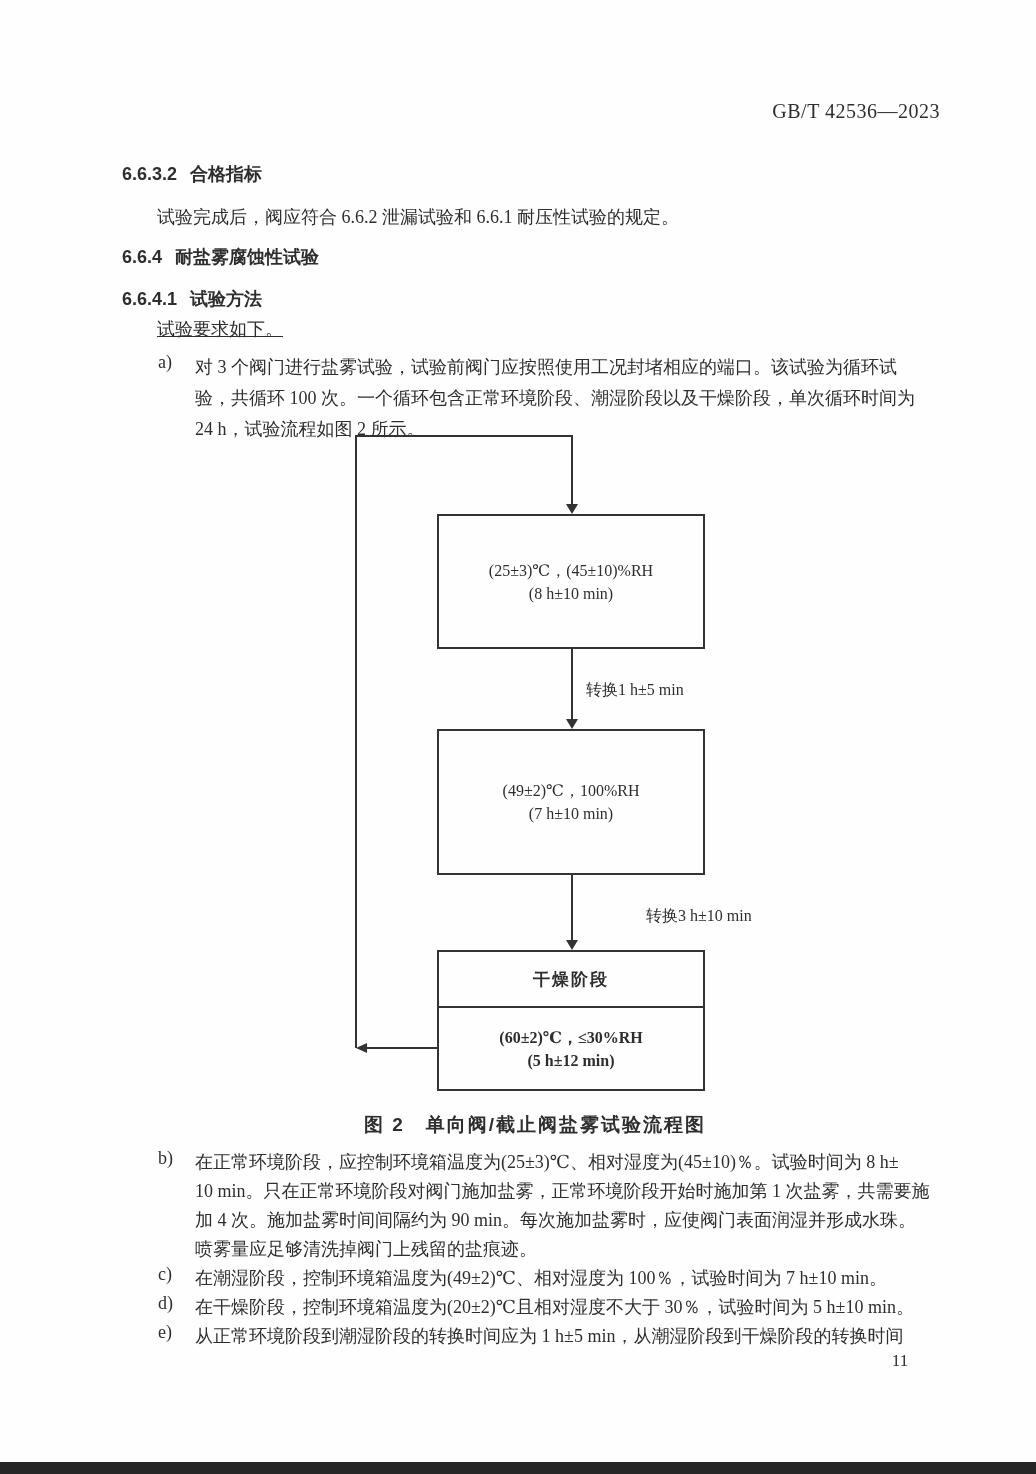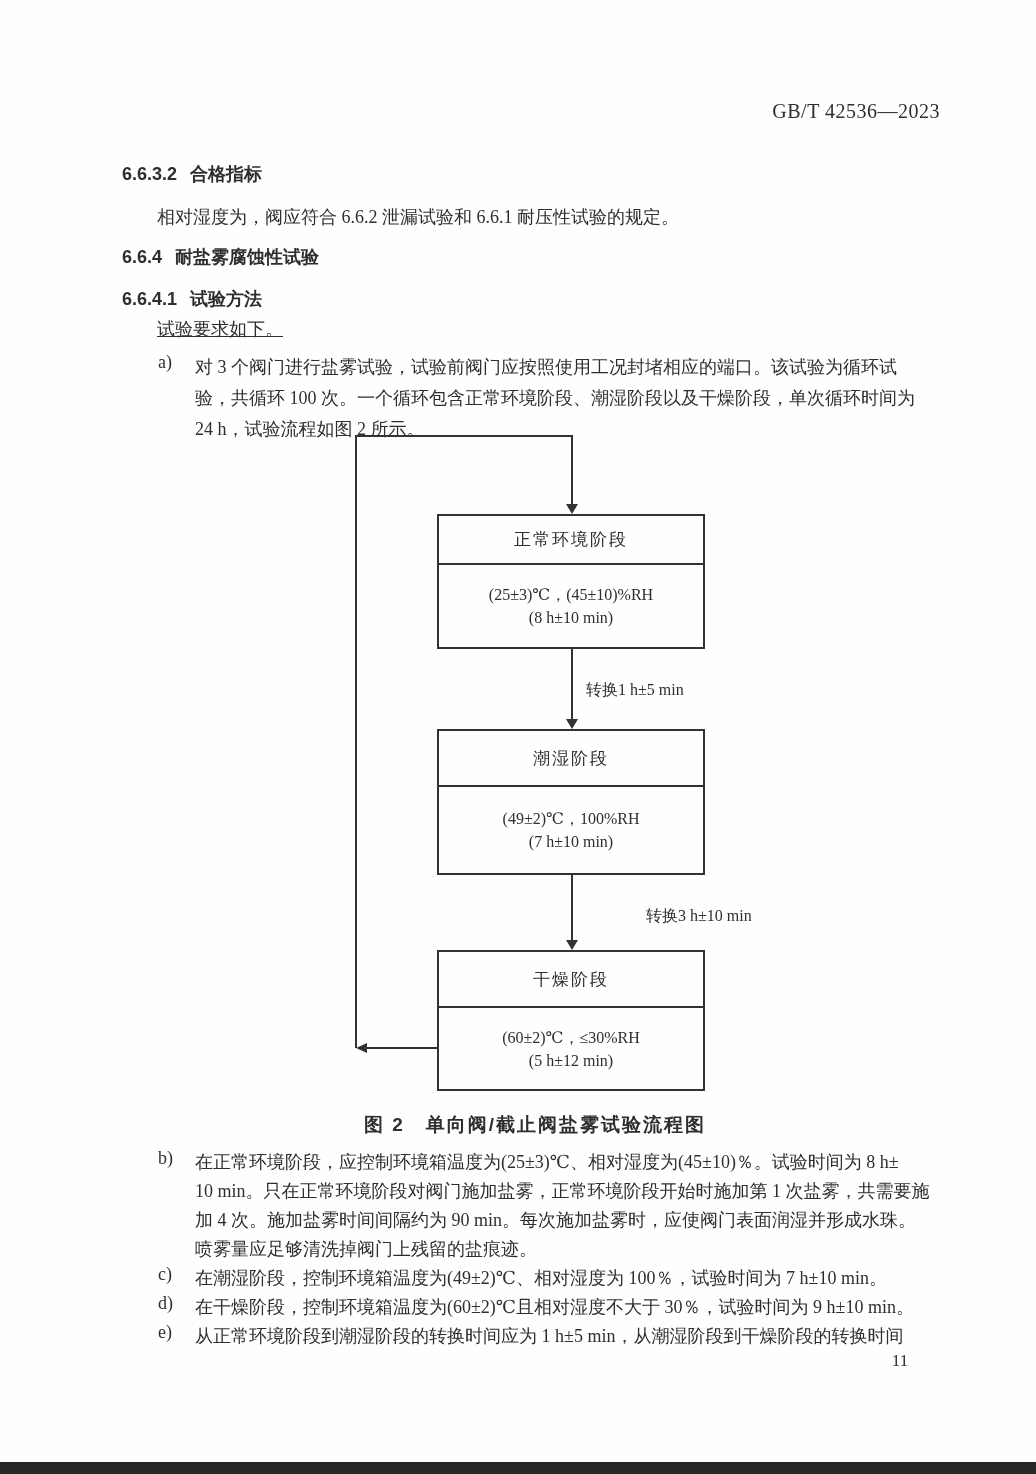"相对湿度为，阀应符合 6.6.2 泄漏试验和 6.6.1 耐压性试验的规定。" div.abs { text: 相对湿度为 -> 试验完成后 }
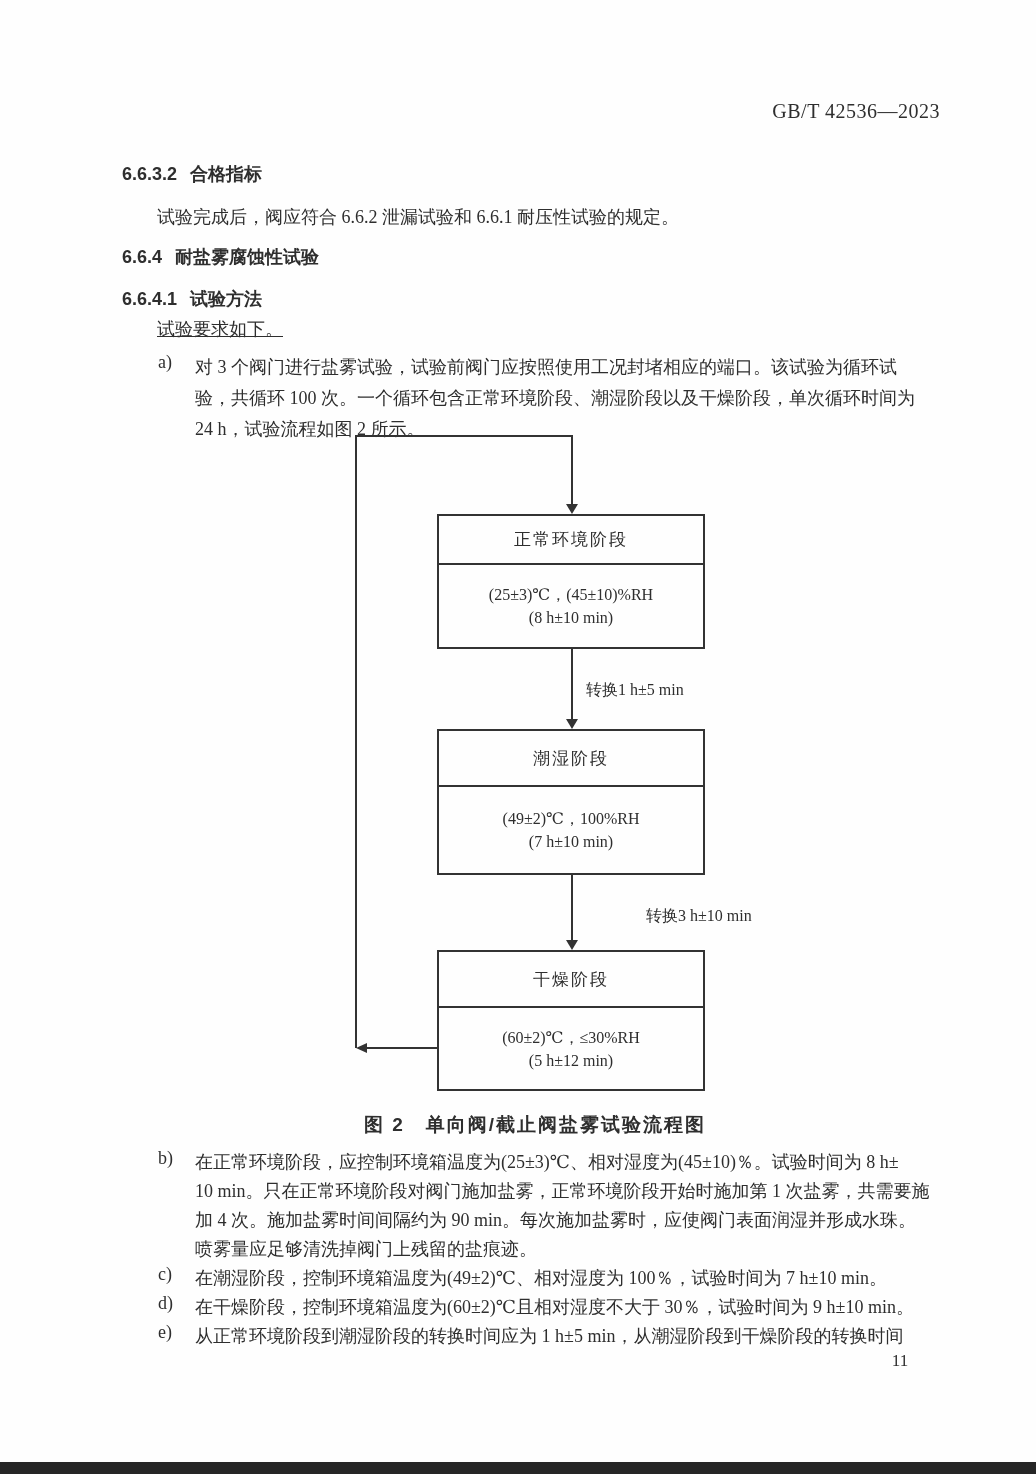"正常环境阶段" div.fbox-title { html: <div>正常环境阶段</div> -> none }
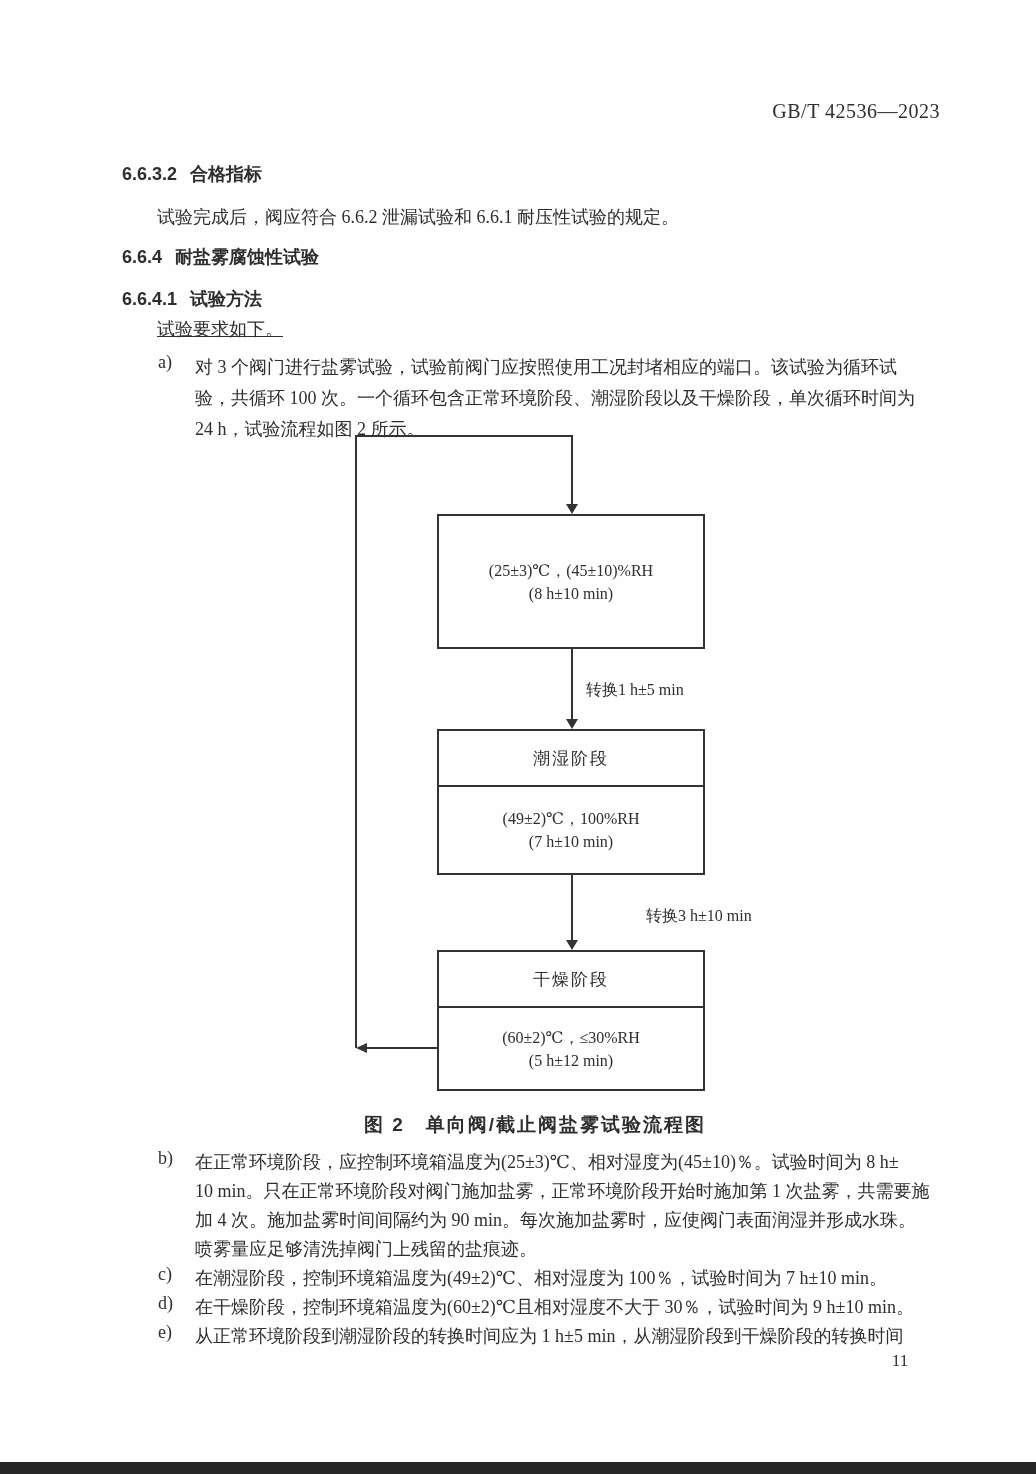"潮湿阶段" div.fbox-title { html: <div>潮湿阶段</div> -> none }
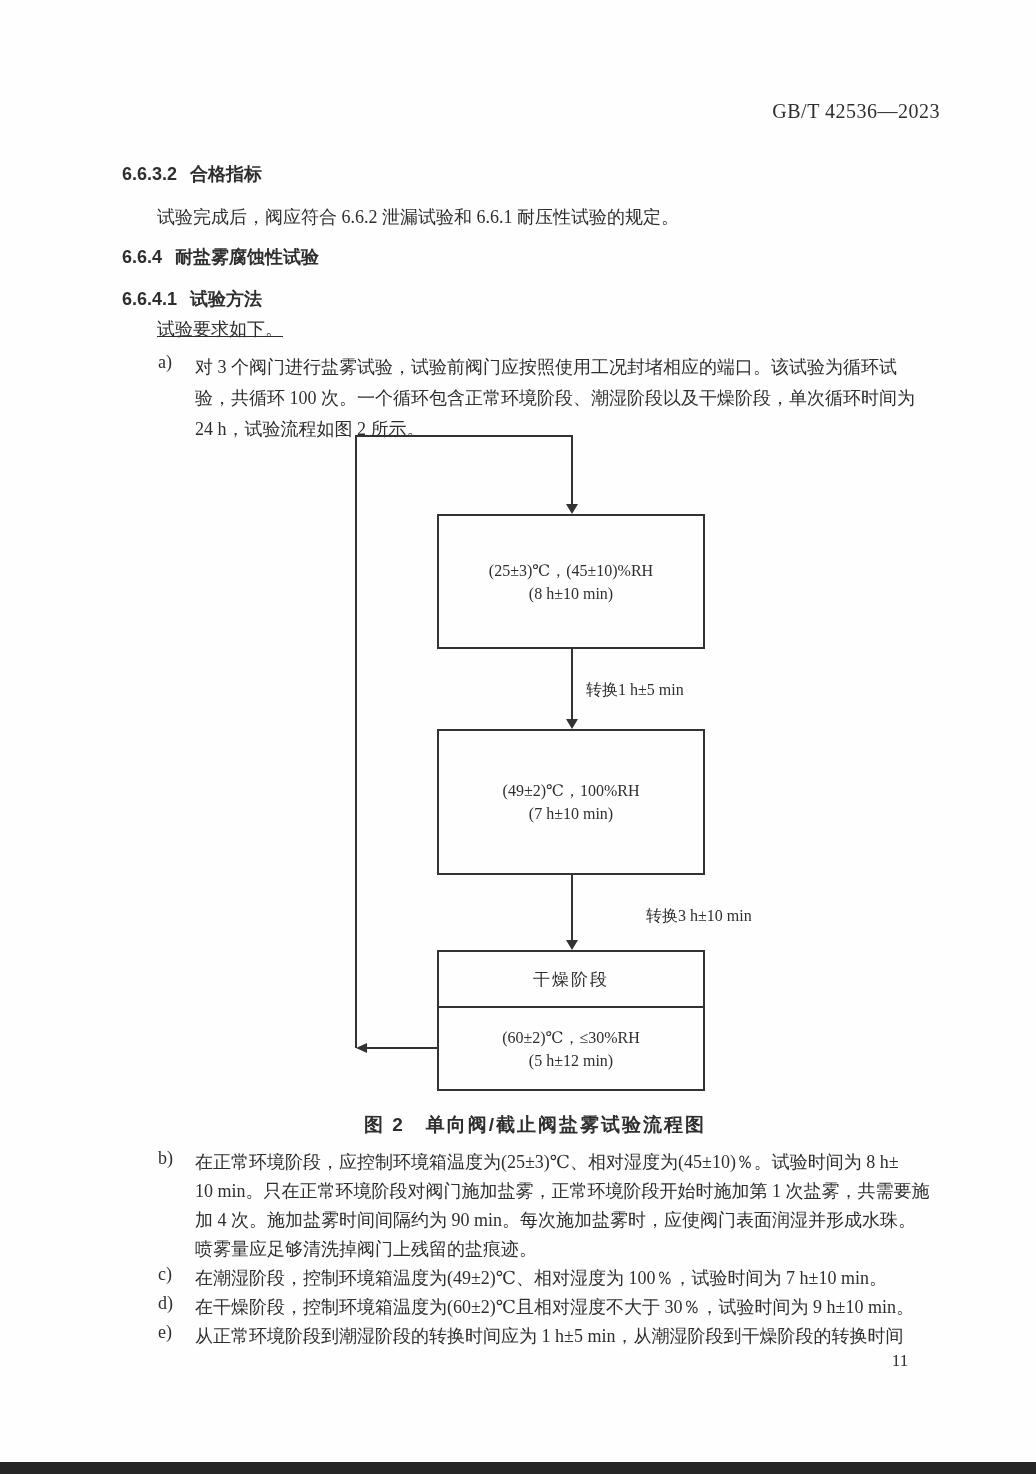"干燥阶段" div.abs { font-weight: none -> bold }
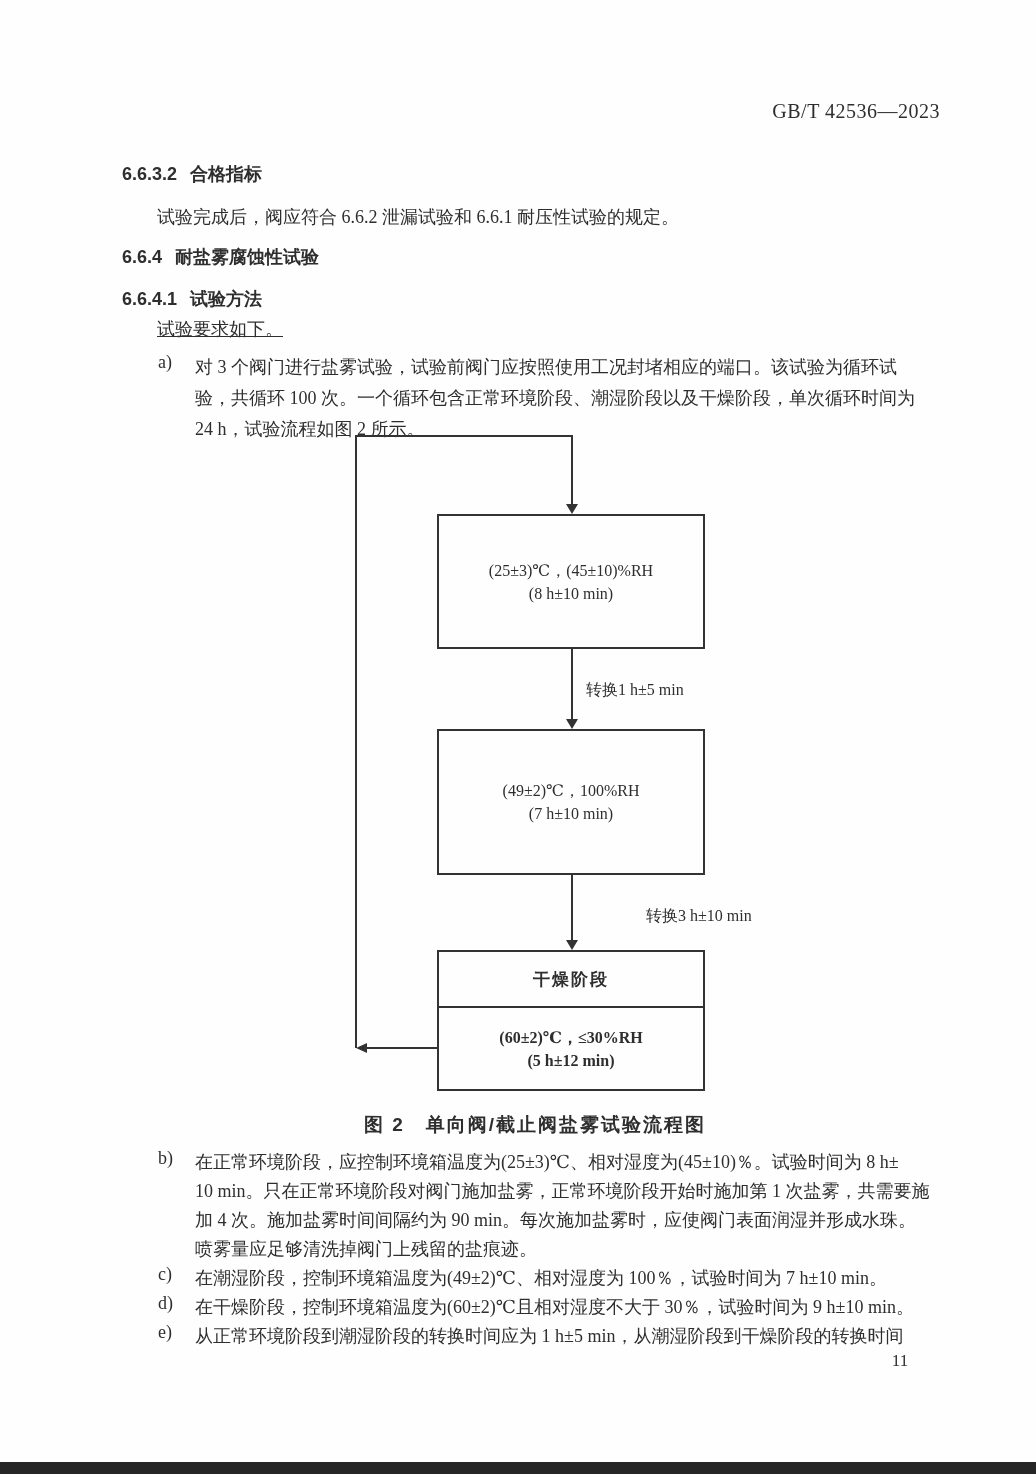"在干燥阶段，控制环境箱温度为(60±2)℃且相对湿度不大于 30％，试验时间为" span.txt { text: 60±2)℃且相对湿度不大于 30％，试验时间为 9 -> 20±2)℃且相对湿度不大于 30％，试验时间为 5 }
